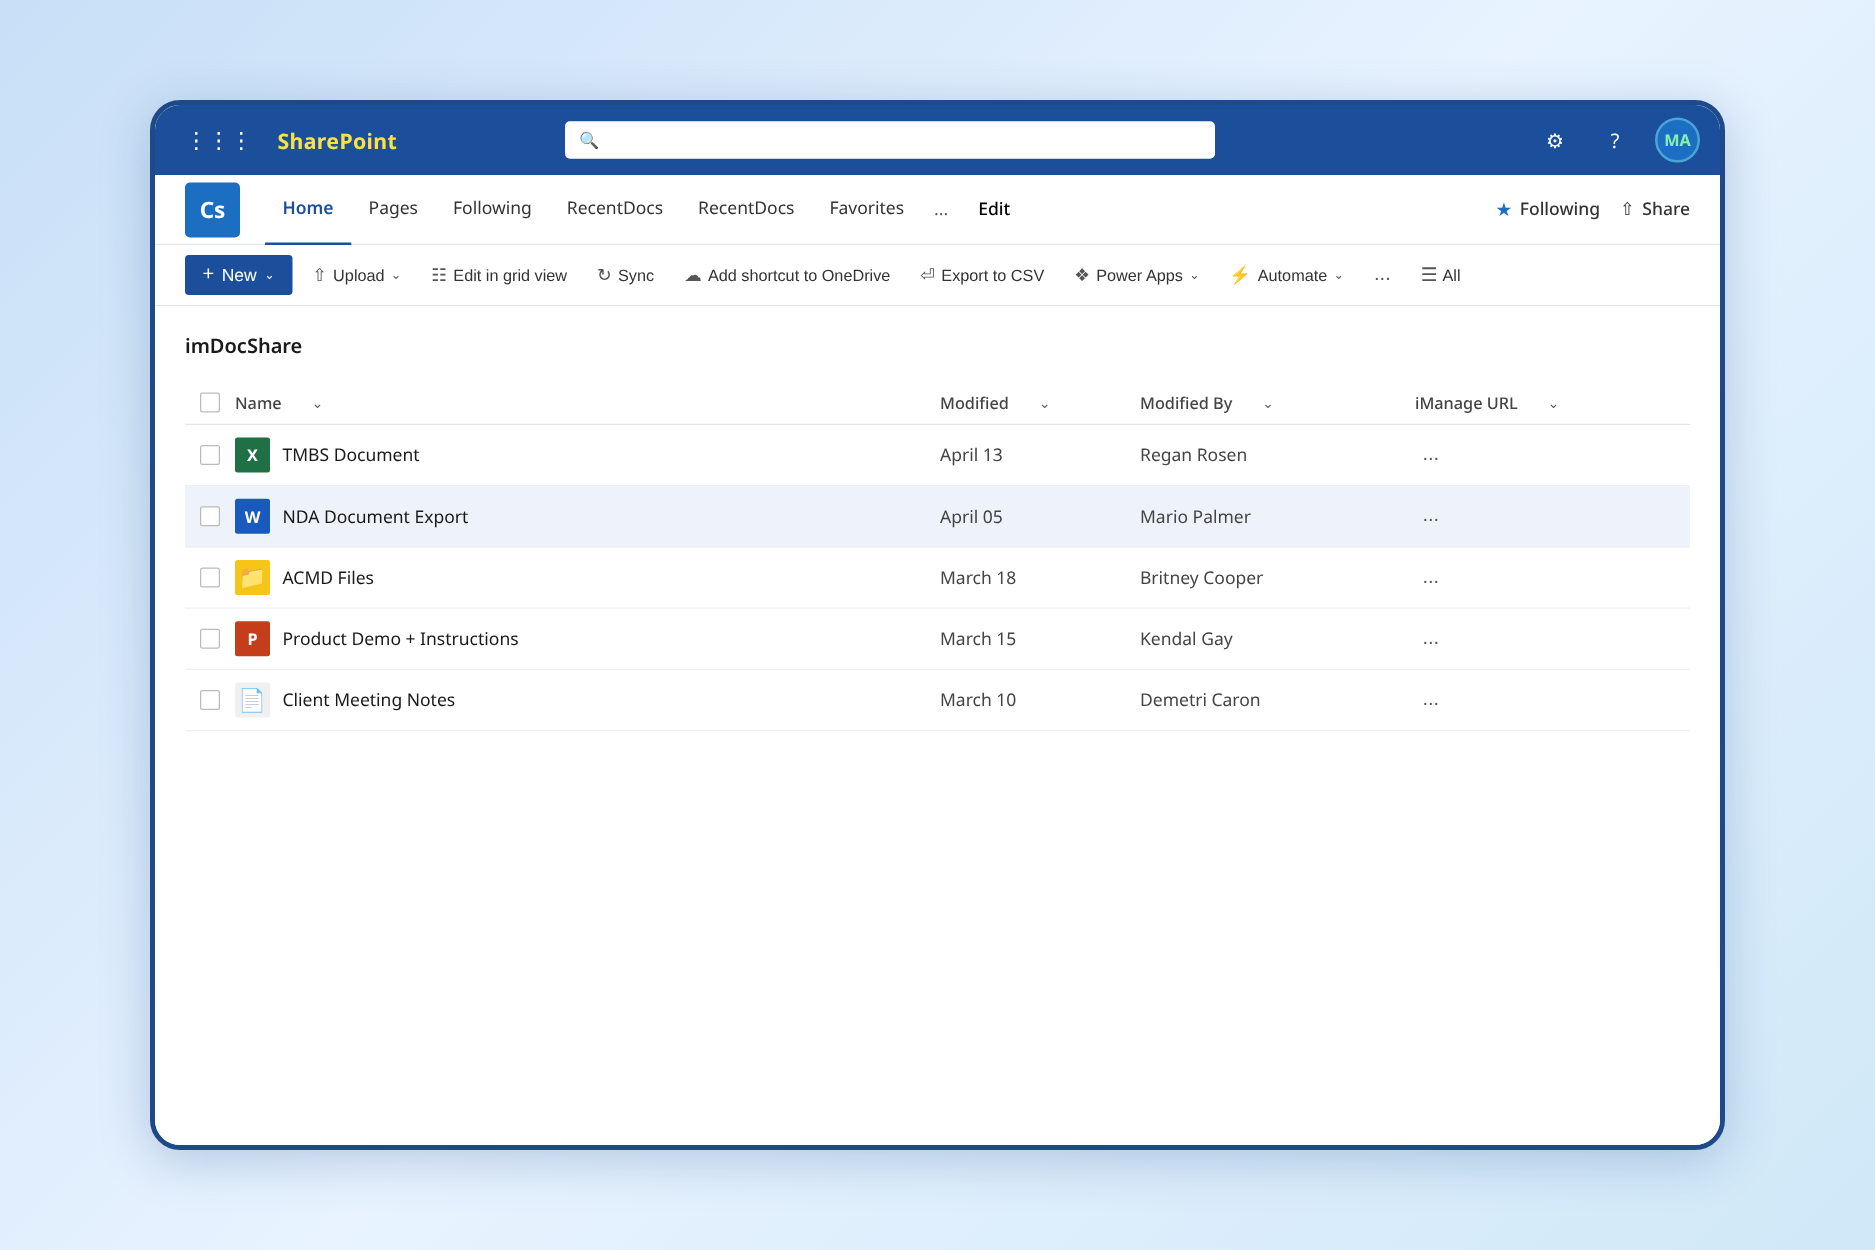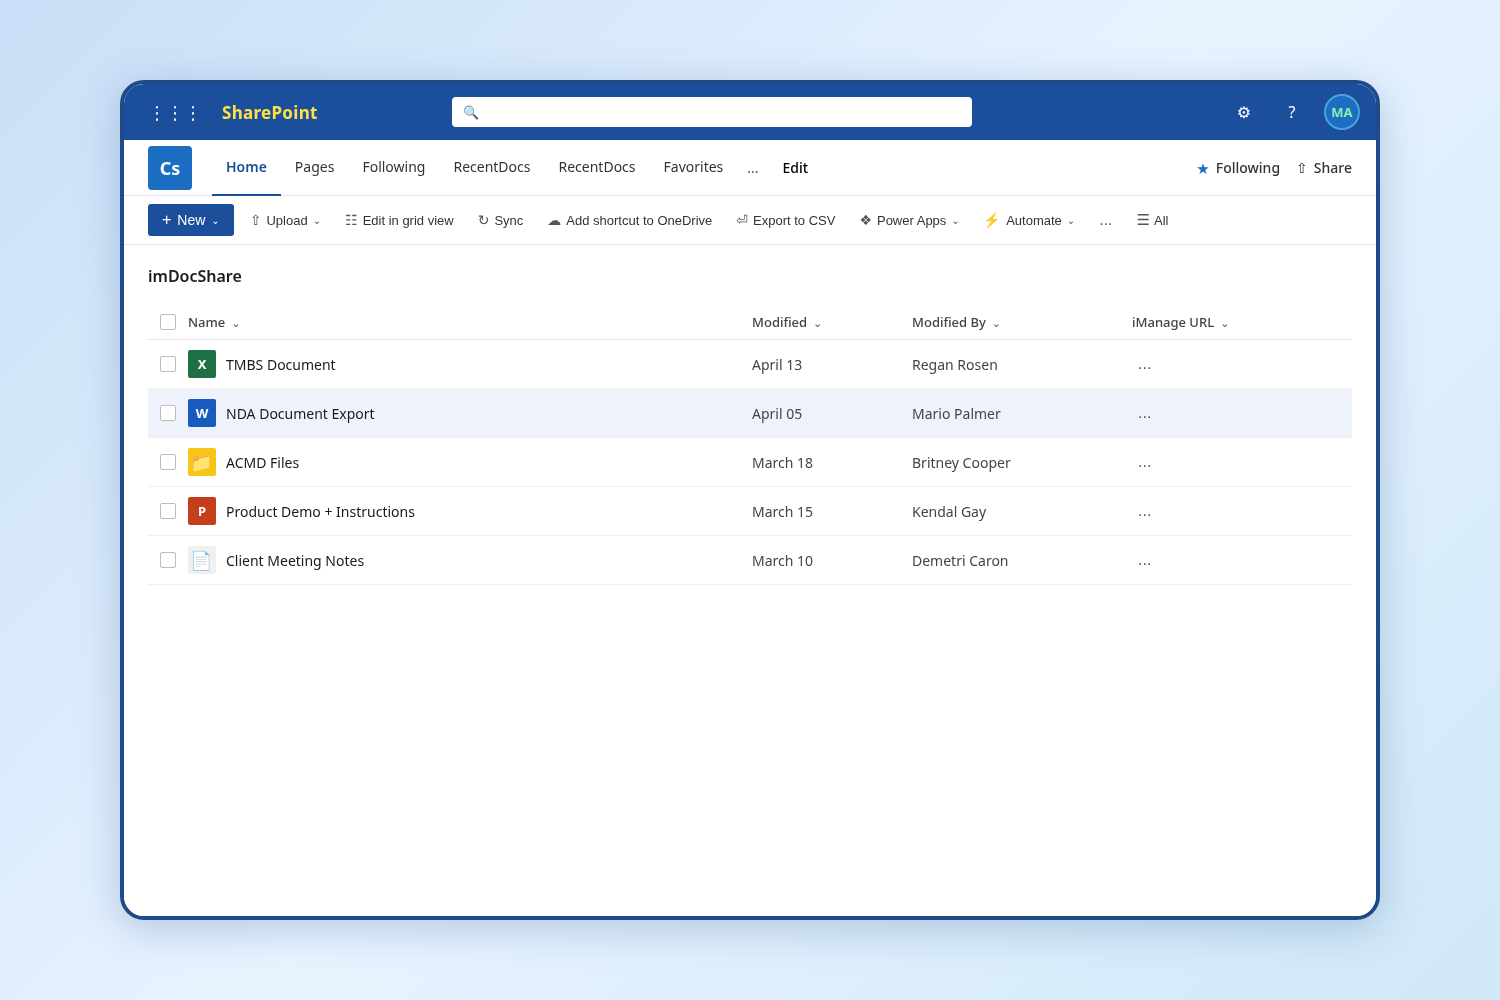"Name" .col-header { gap: 6px -> 24px }
